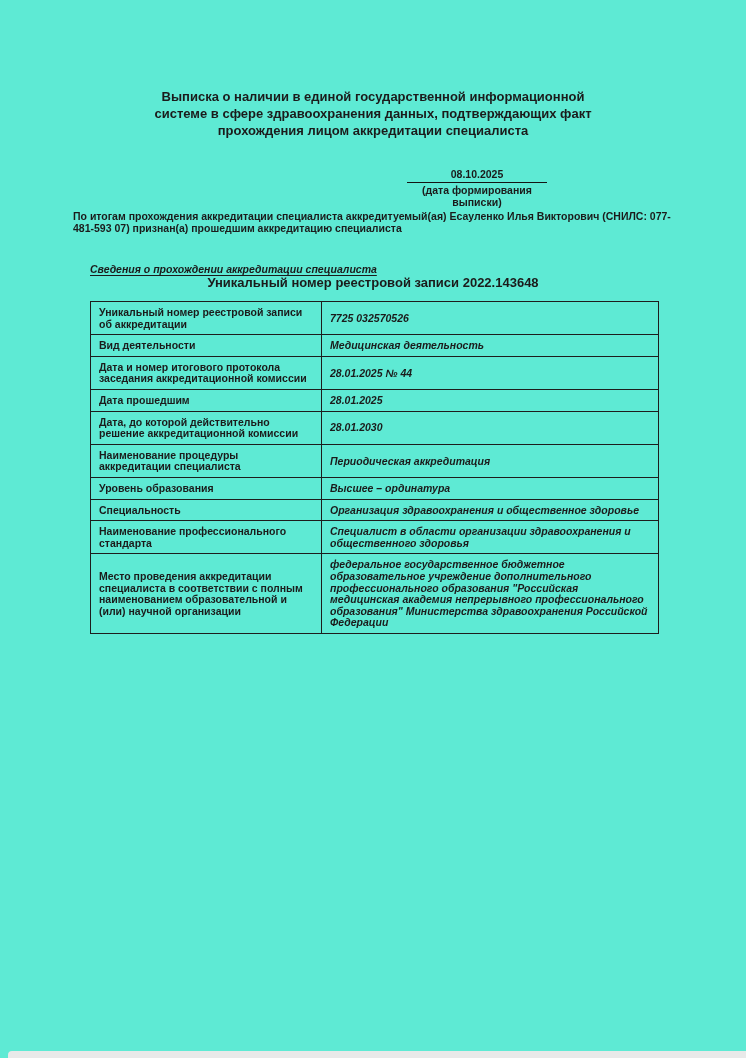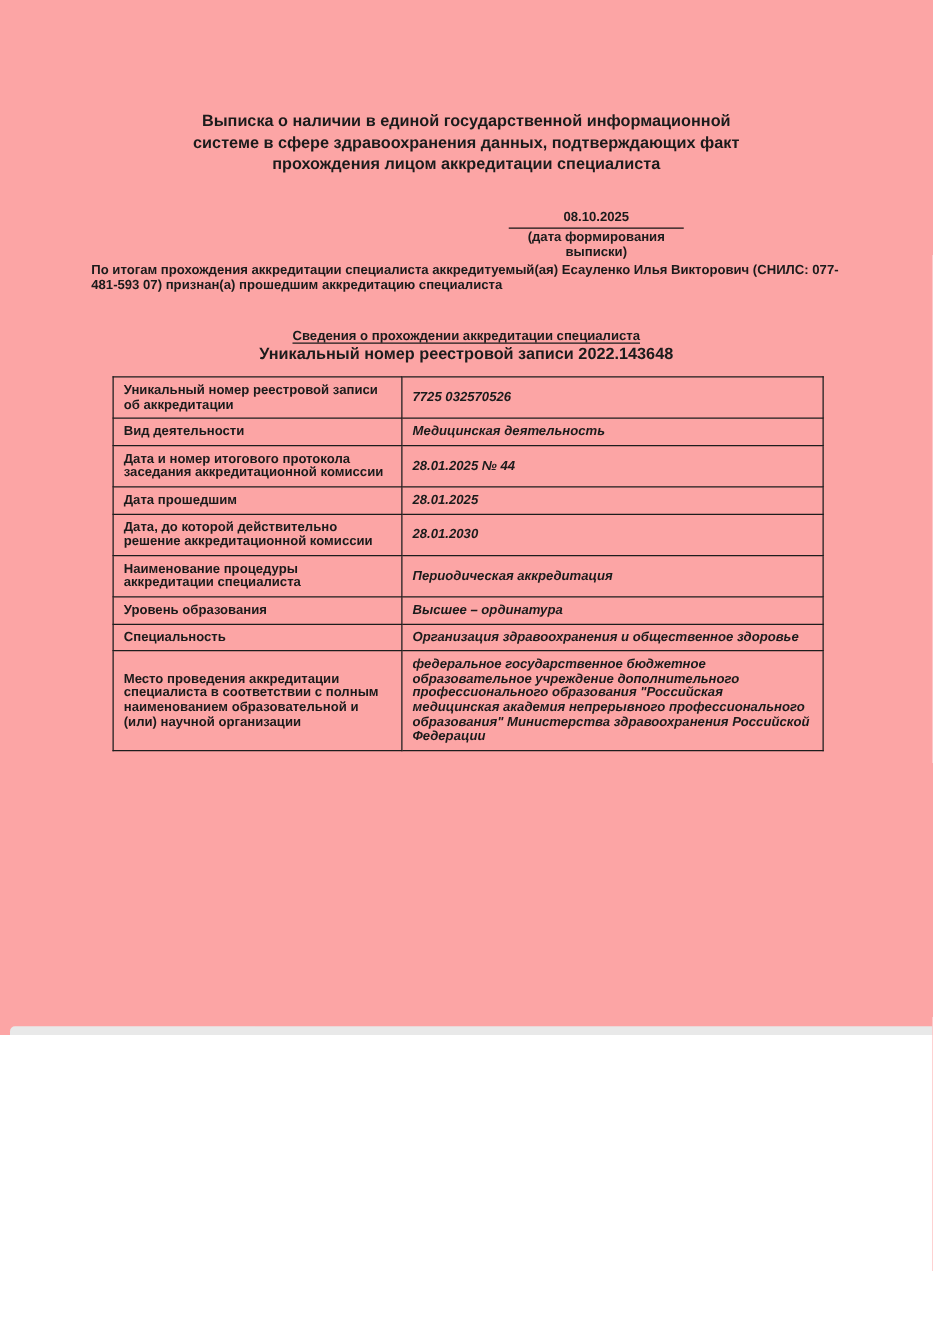"Выписка о наличии в единой" .page { background: #fca5a5 -> #5eead4; height: 828px -> 1058px }
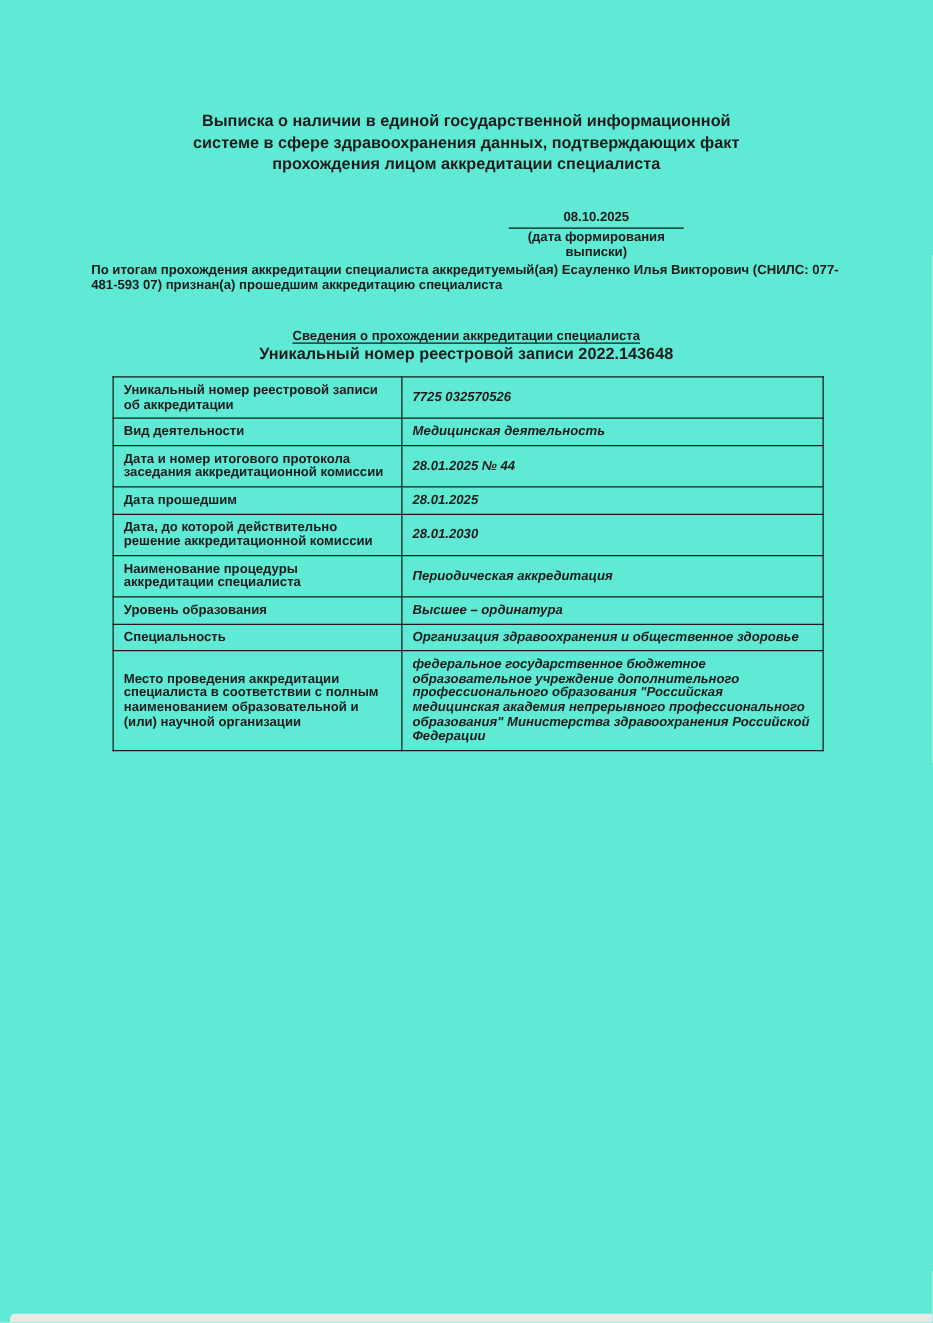"Сведения о прохождении аккредитации" .section-heading { font-style: none -> italic; text-align: center -> none }
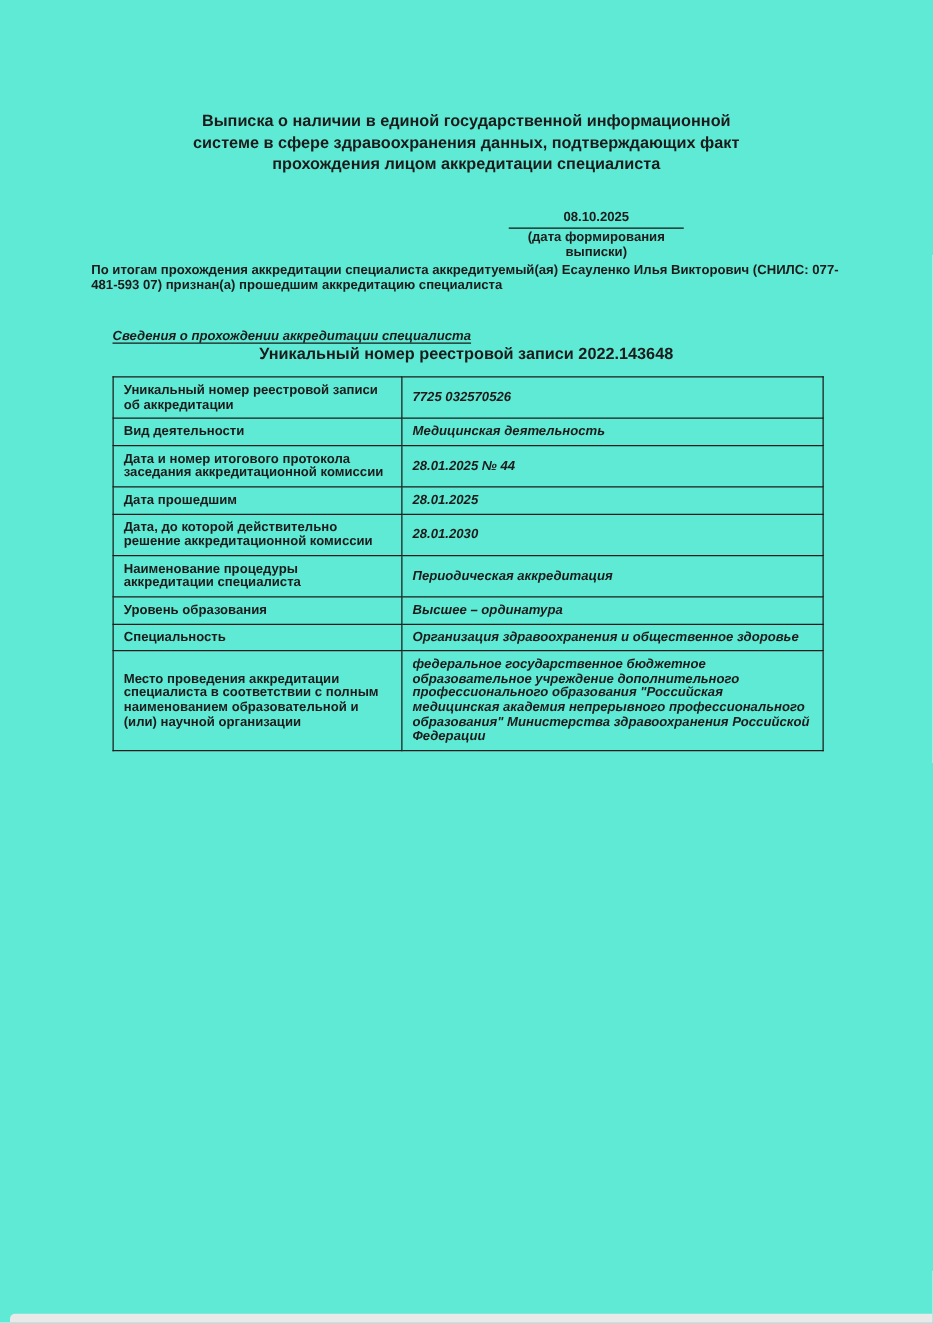"Наименование профессионального стандарта" tr { html: none -> <tr> <td>Наименование профессионального стандарта</td> <td>Специалист в области организации здравоохранения и общественного здоровья</td> </tr> }
